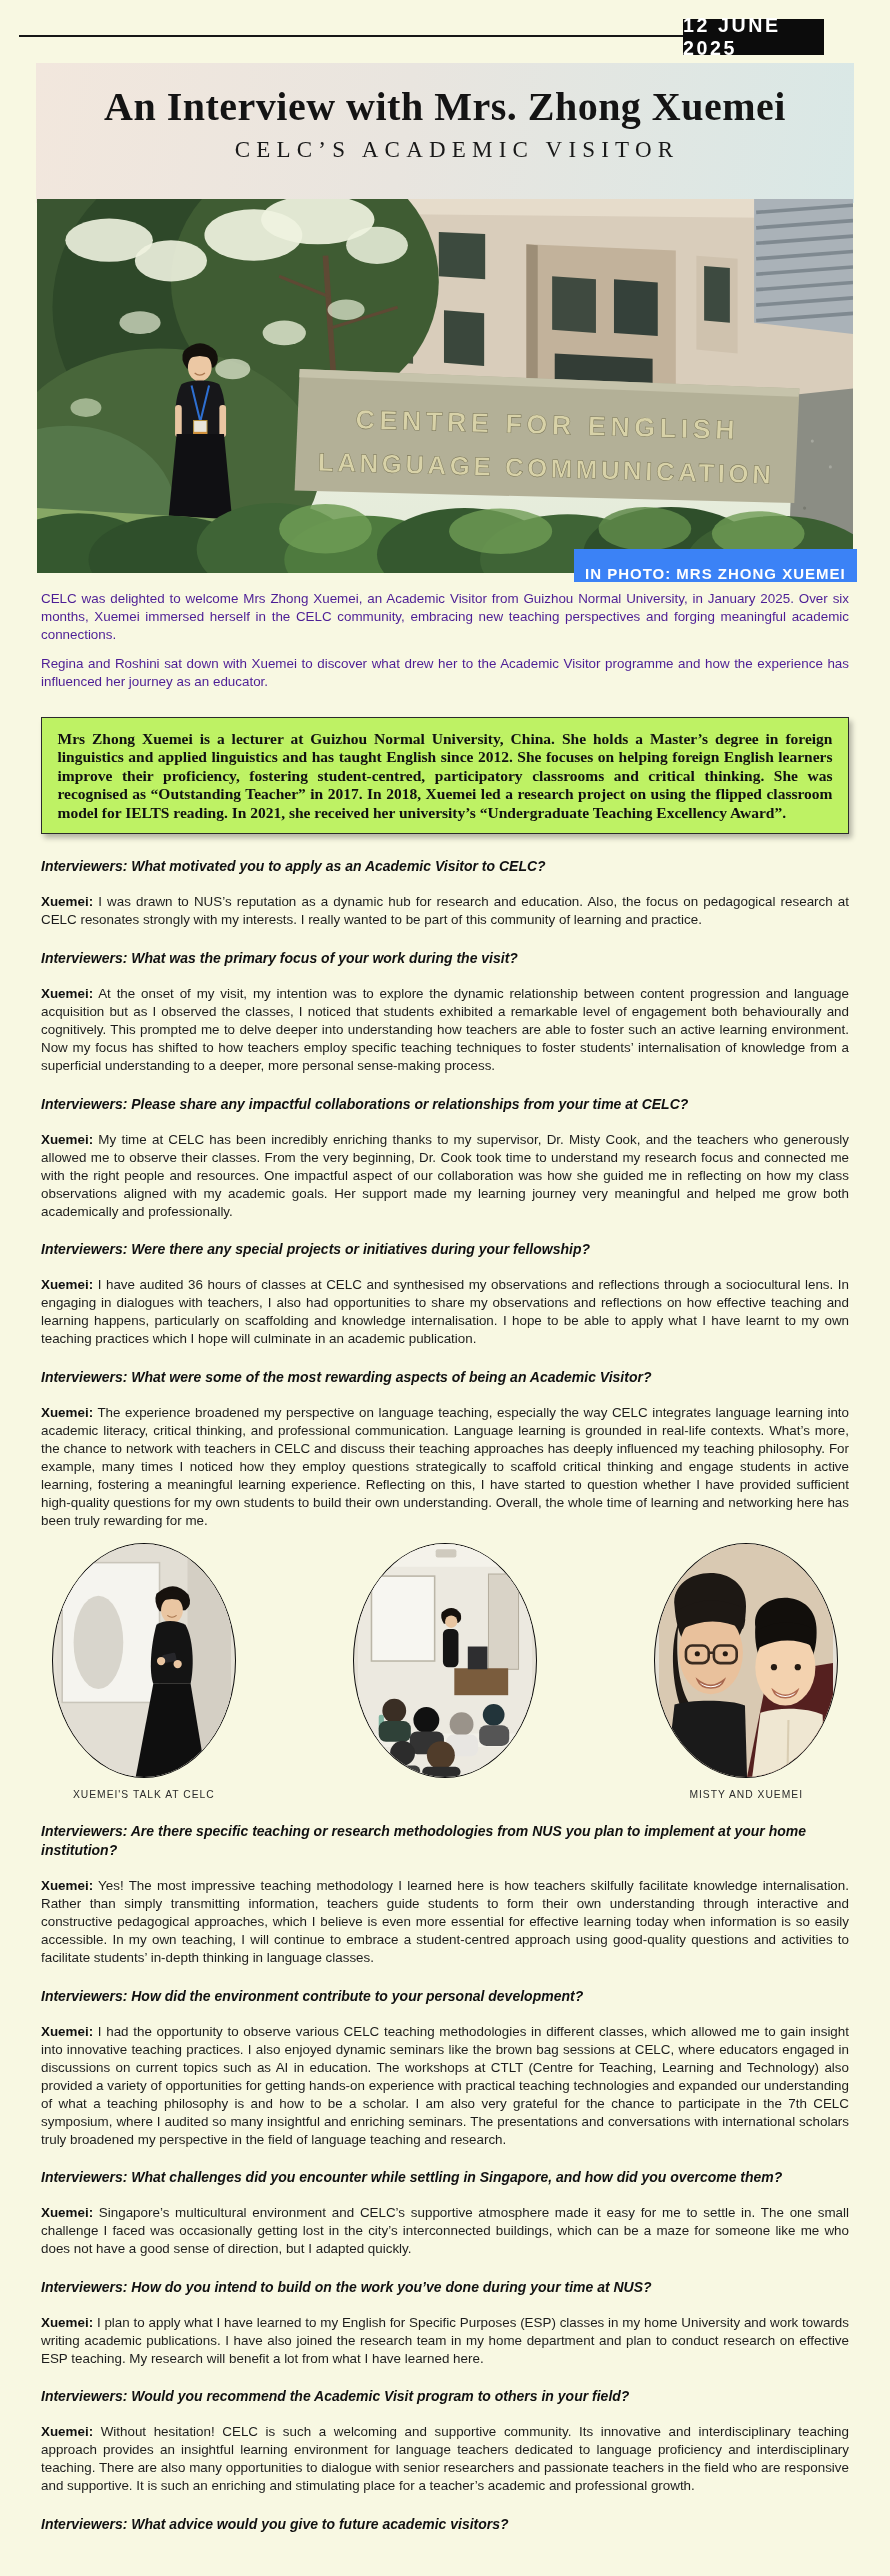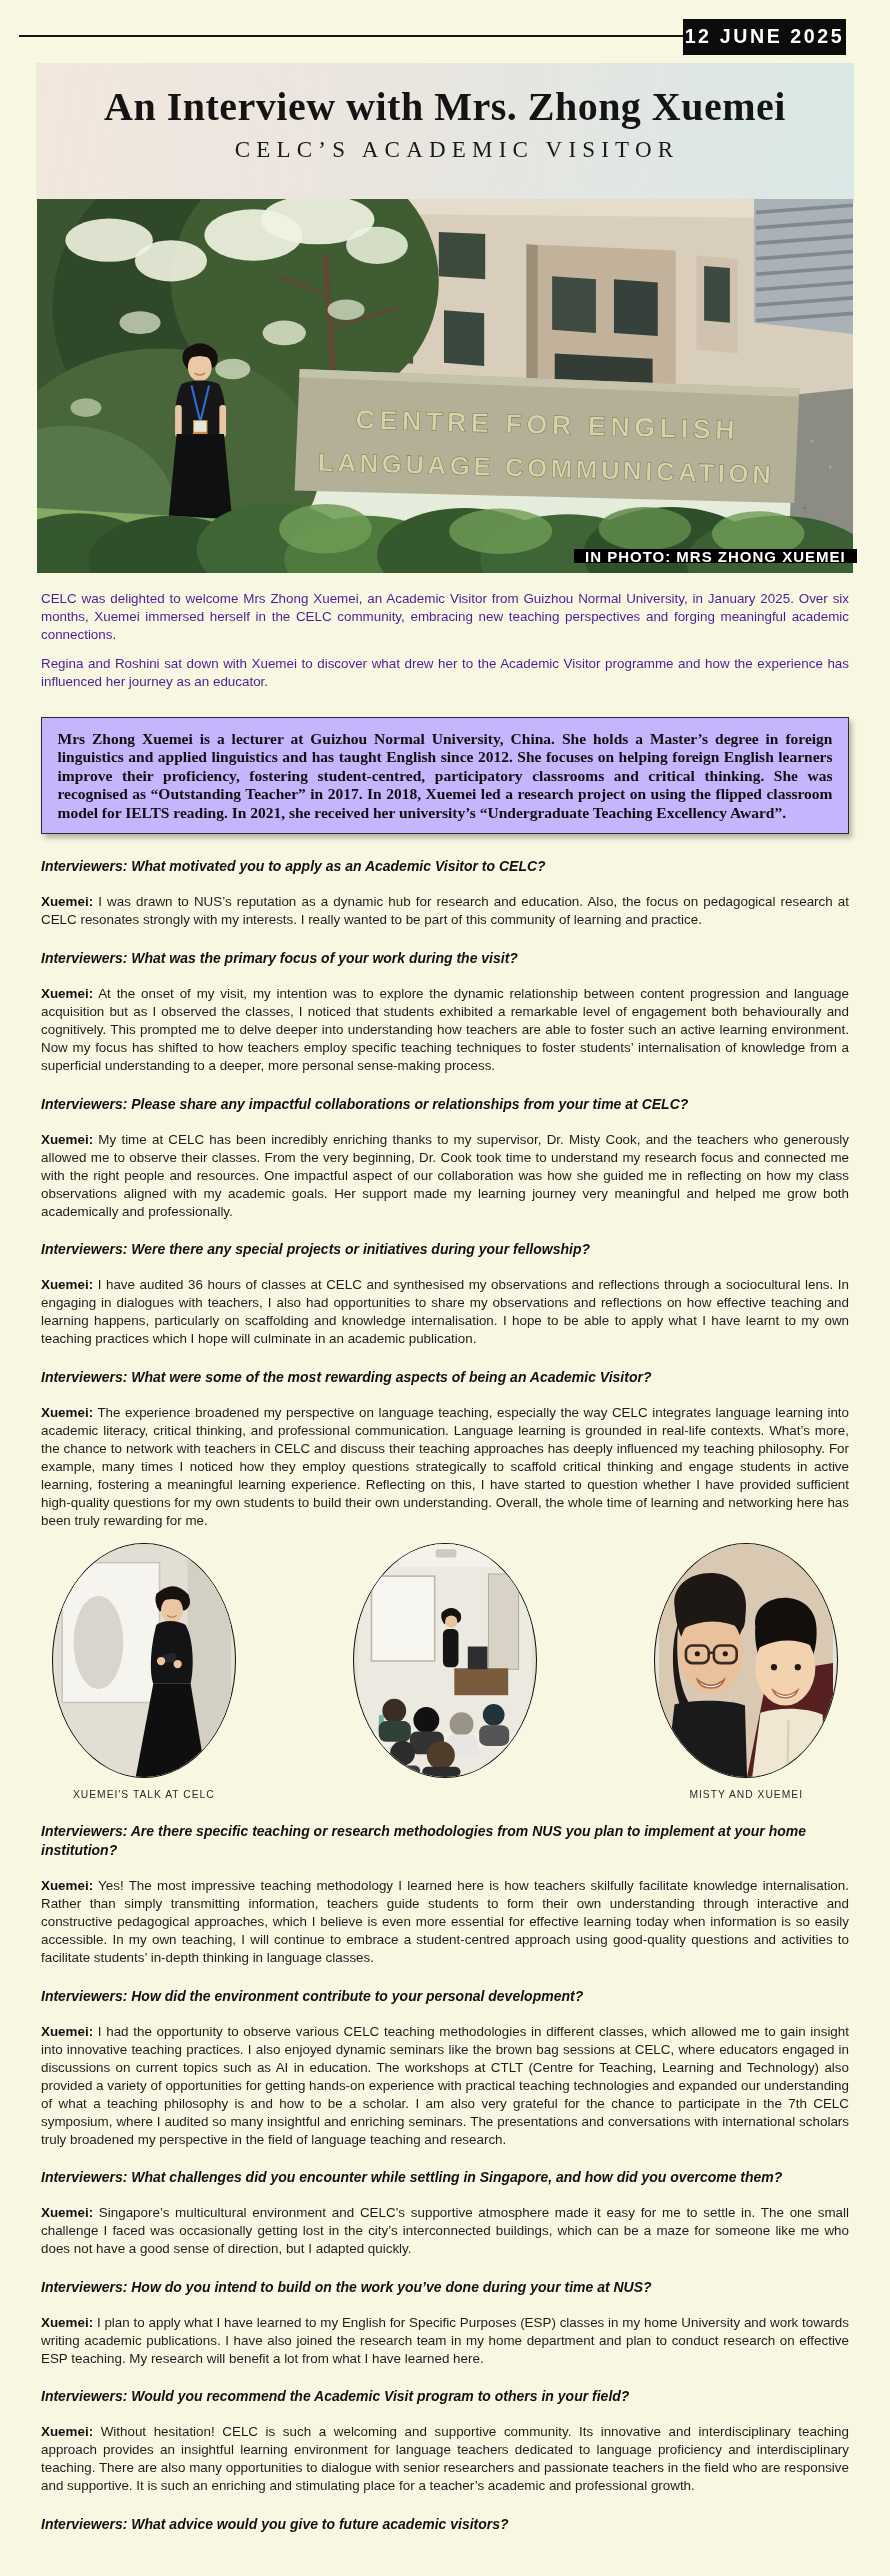"12 JUNE 2025" .date-badge { width: 163px -> 141px }
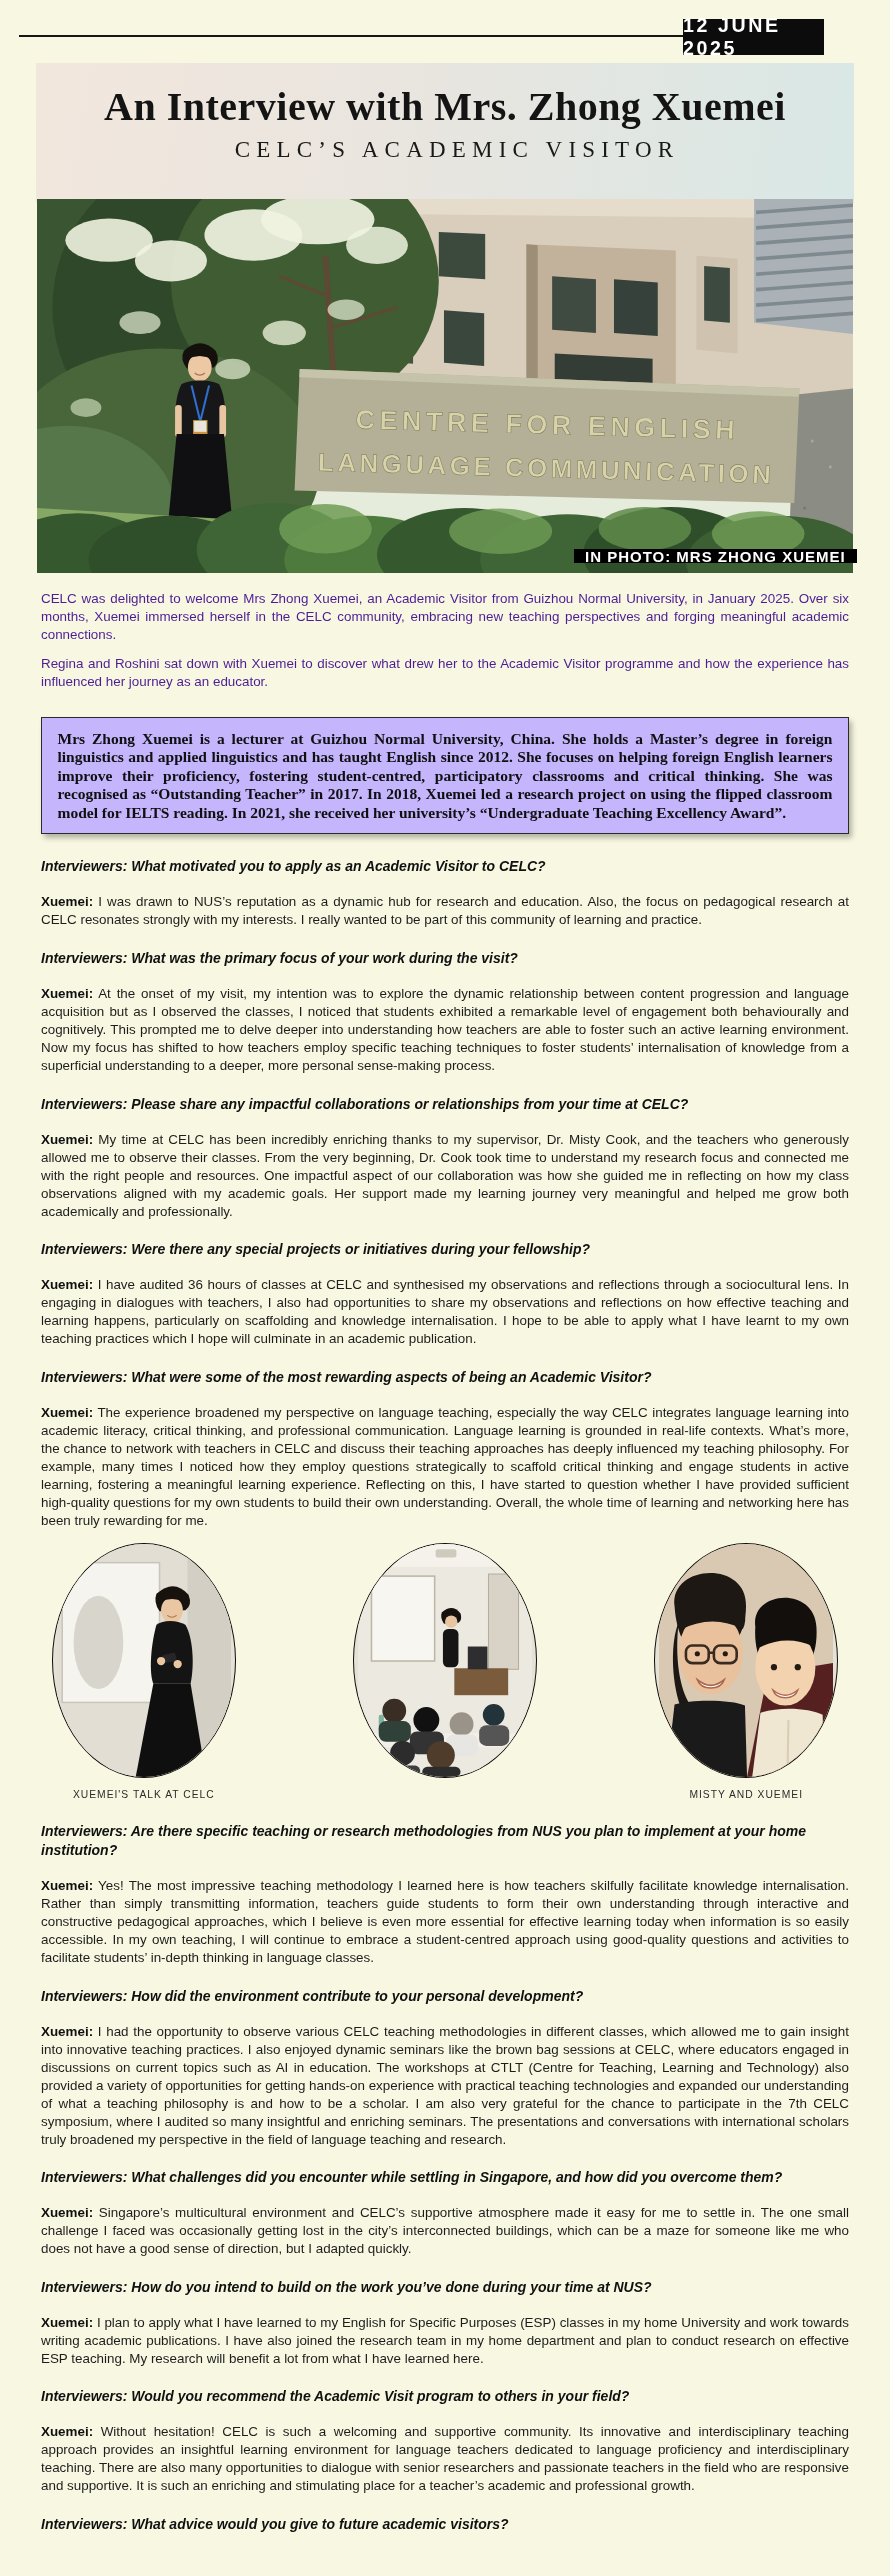"IN PHOTO: MRS ZHONG XUEMEI" .photo-badge { align-items: center -> flex-end; background: #000000 -> #3b82f6; height: 14px -> 33px }
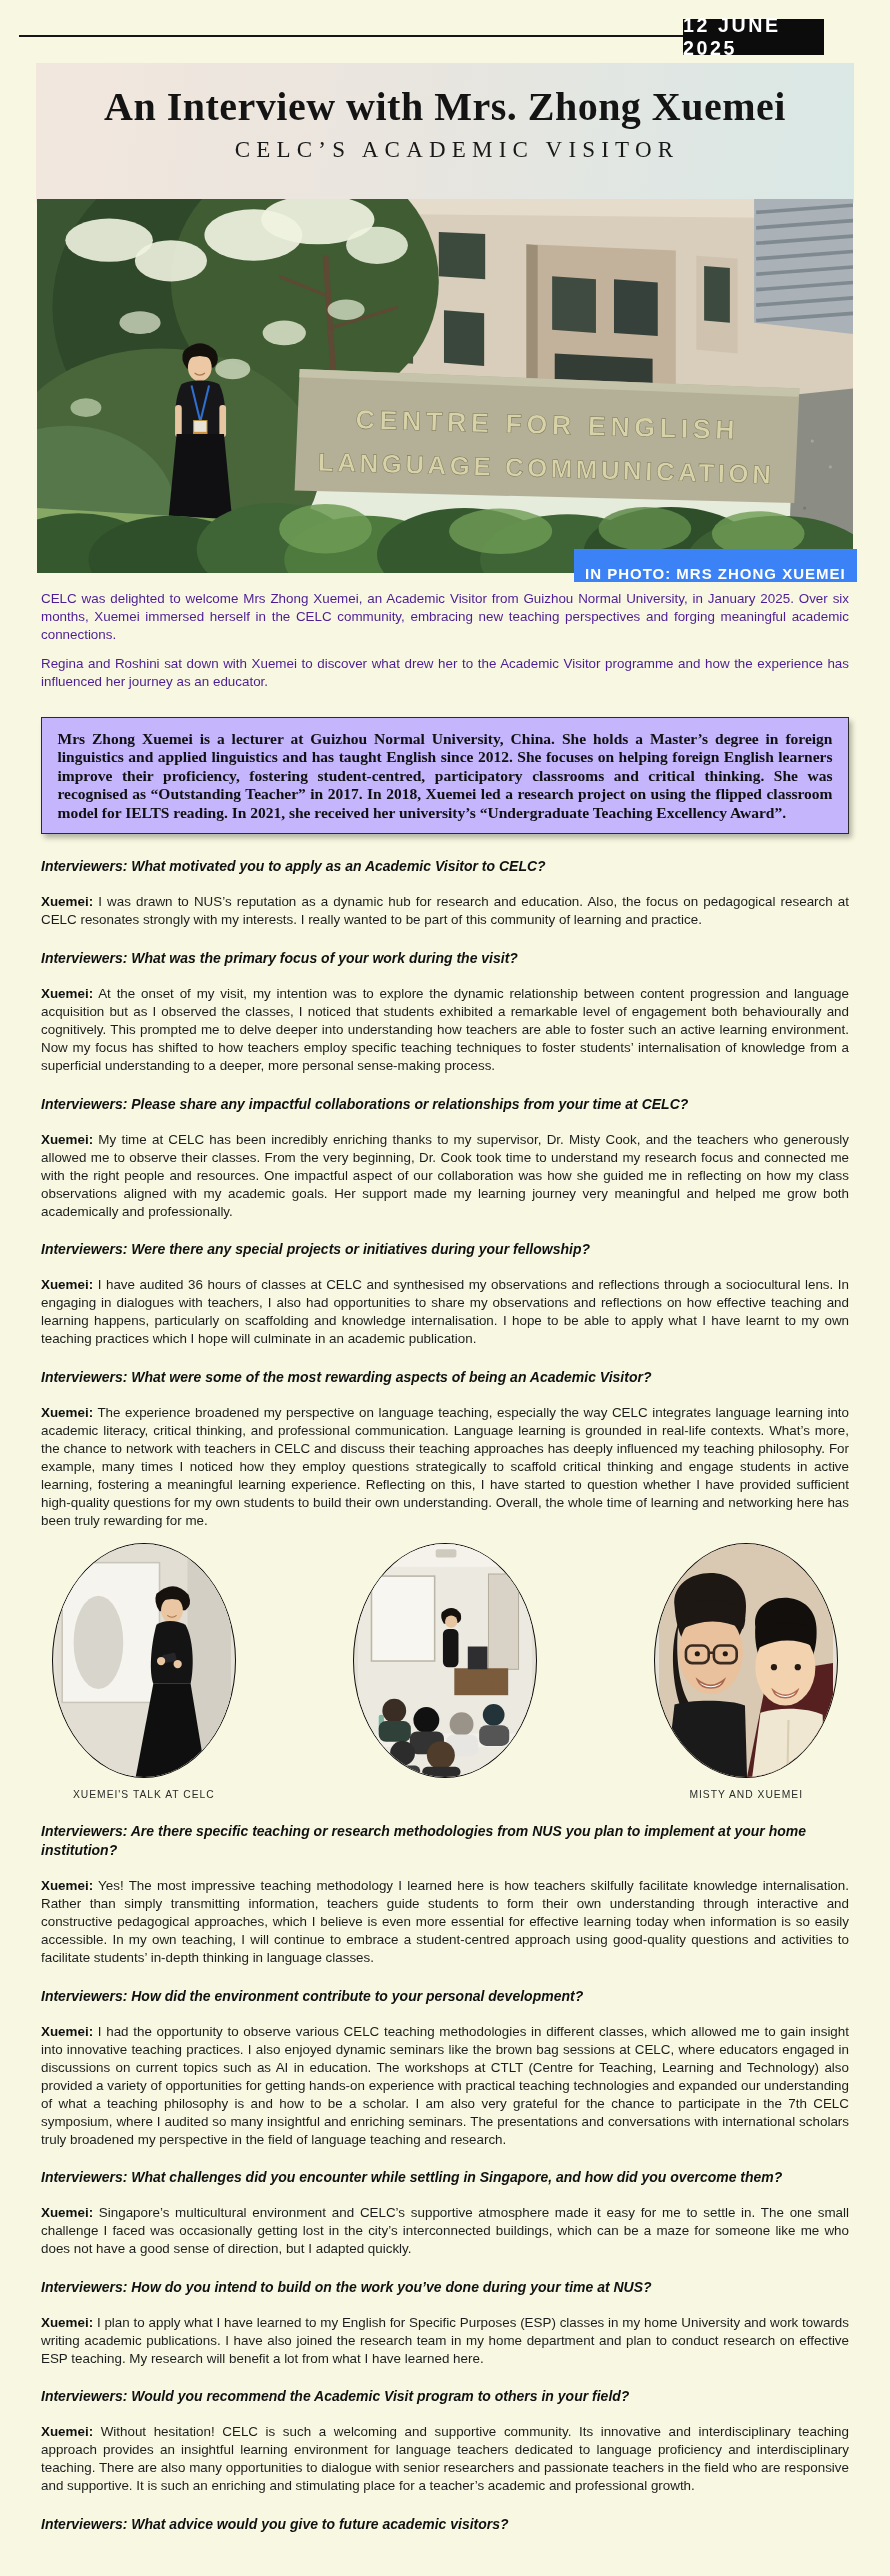"Mrs Zhong Xuemei is a" .bio-box { background: #c4b5fd -> #bef264 }
